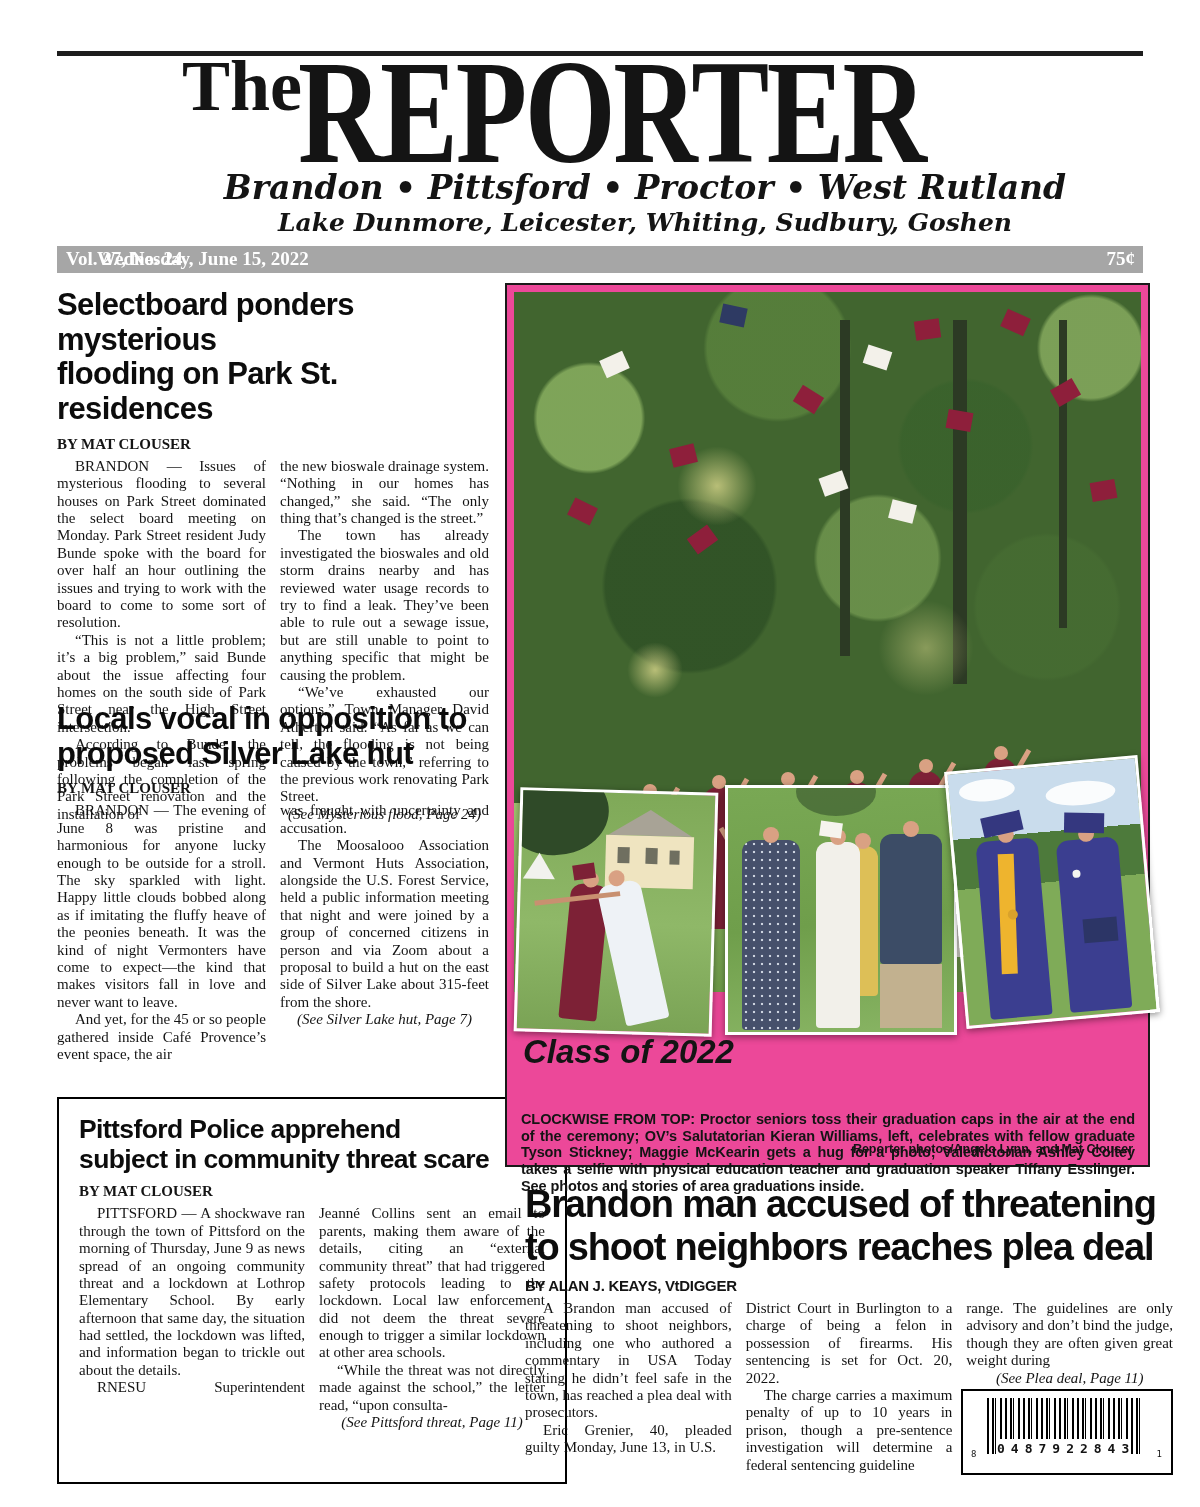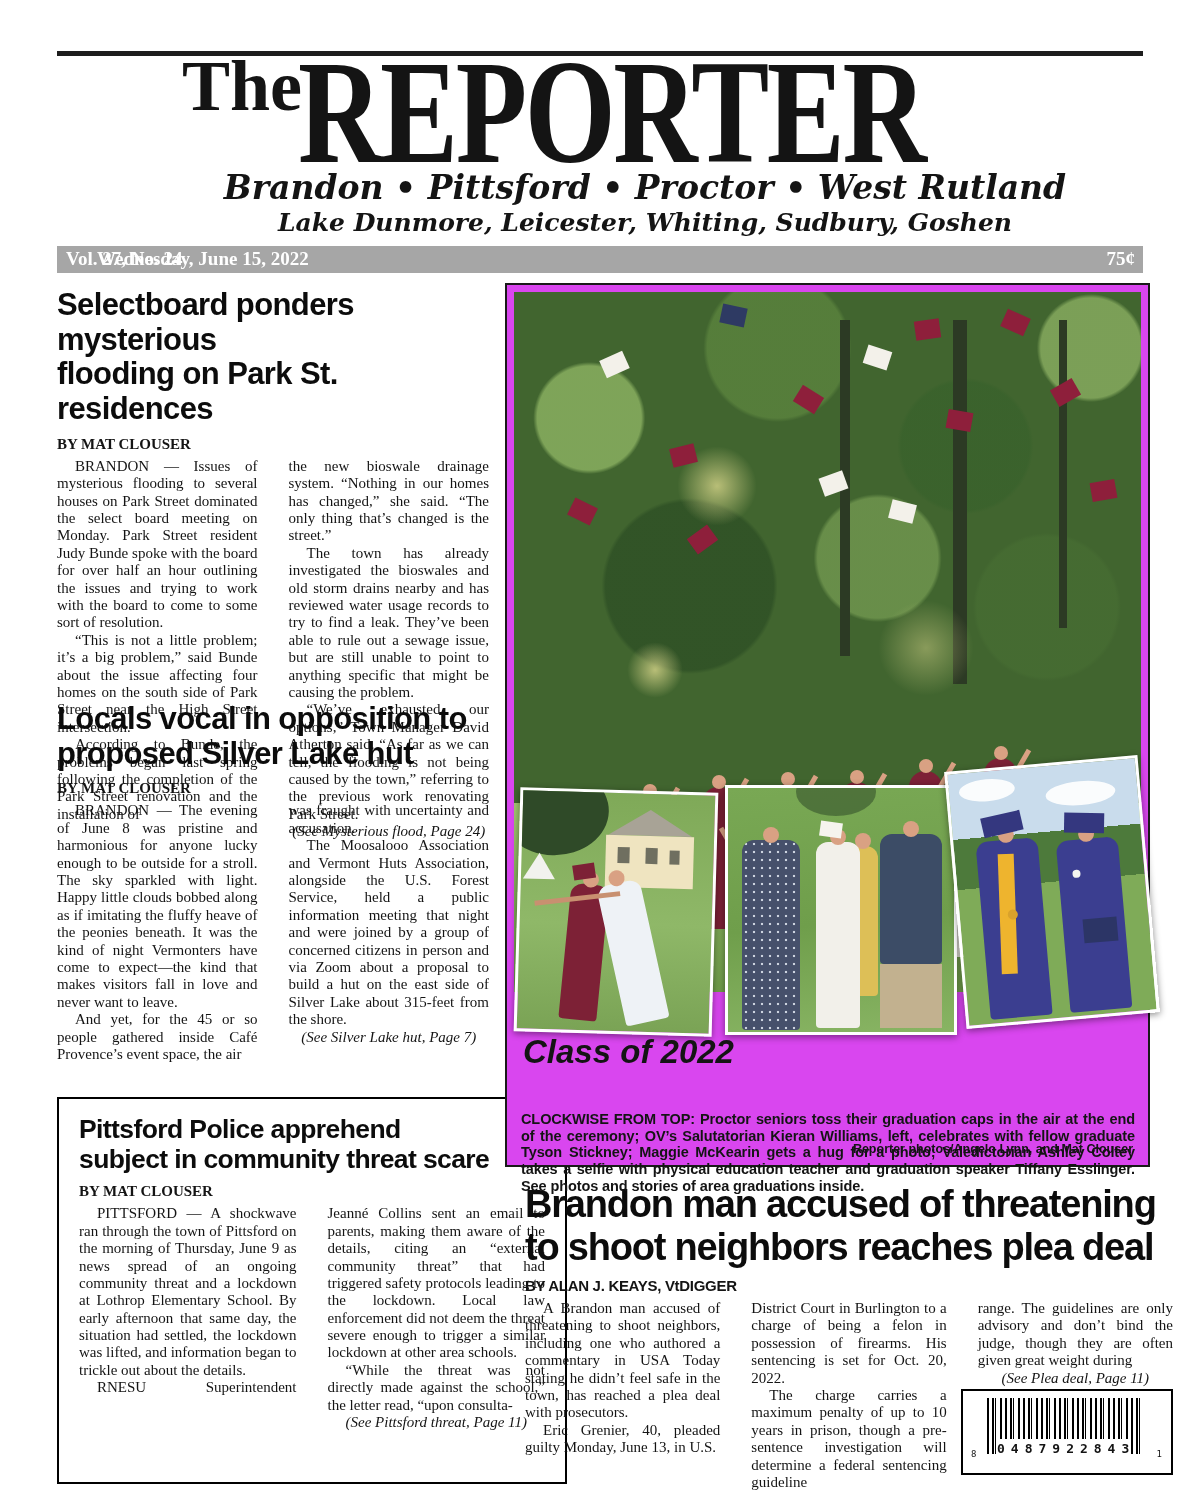"BRANDON — Issues of mysterious" .cols { gap: 31px -> 14px }
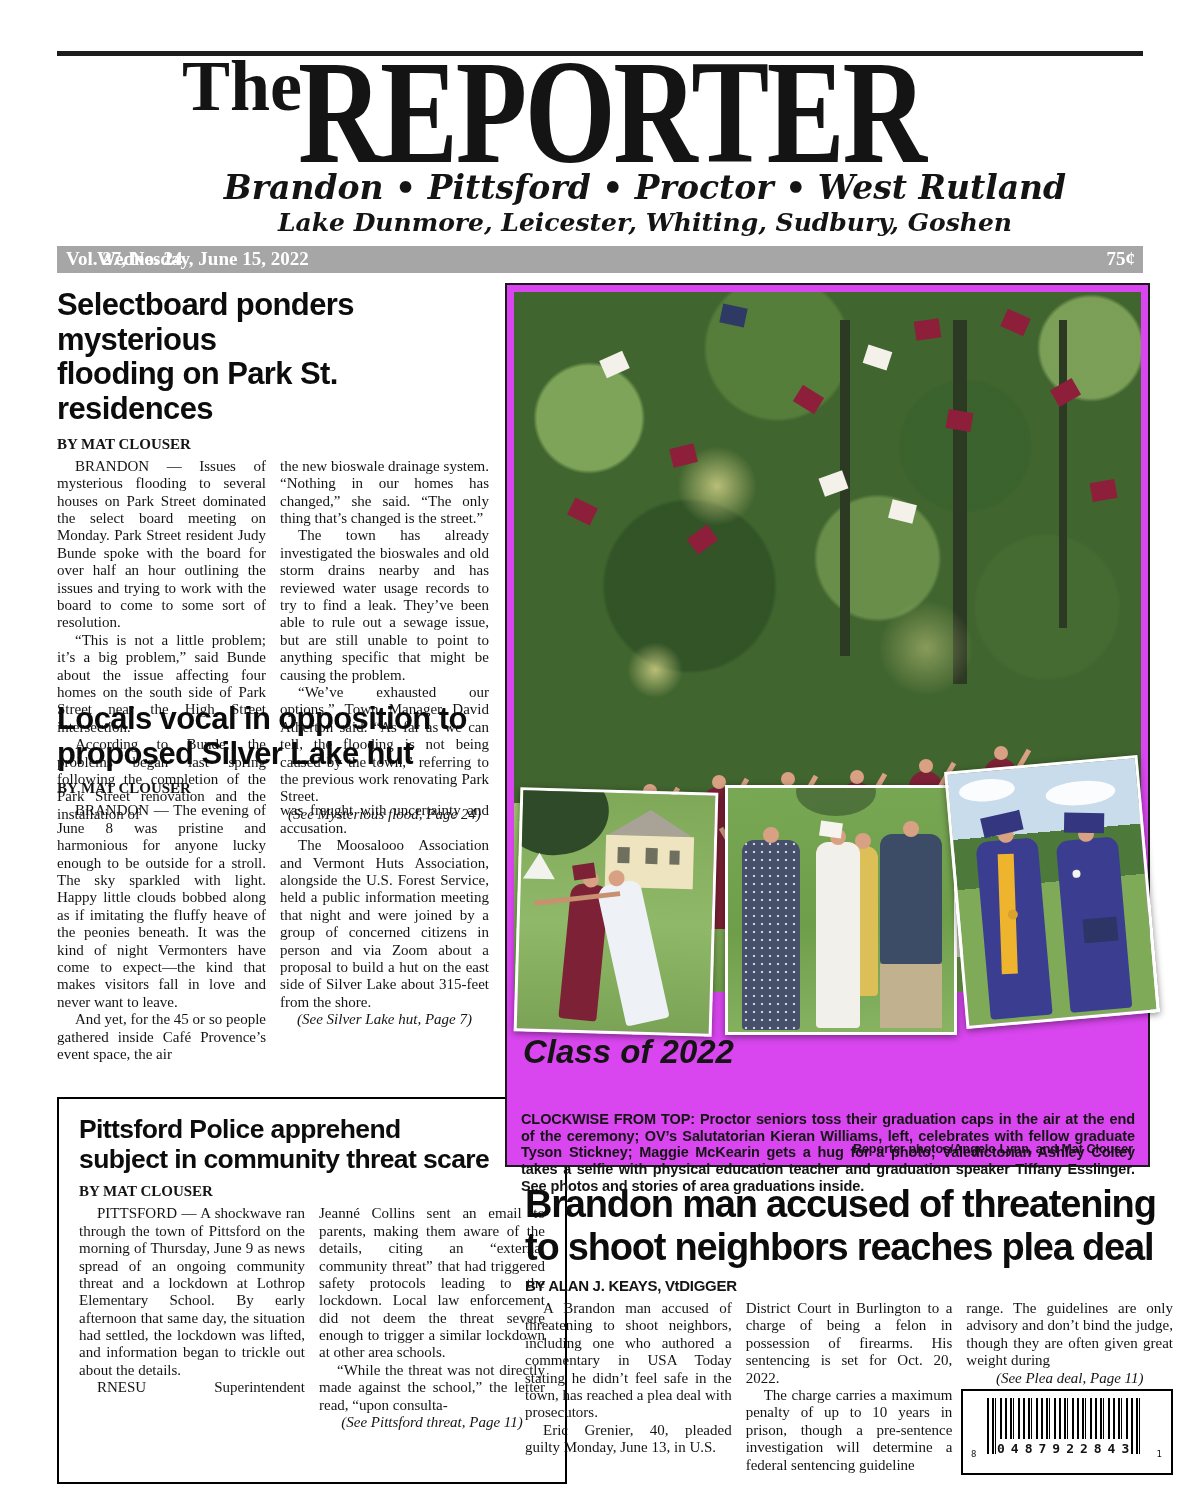"Class of 2022" .photobox { background: #d946ef -> #ec4899 }
